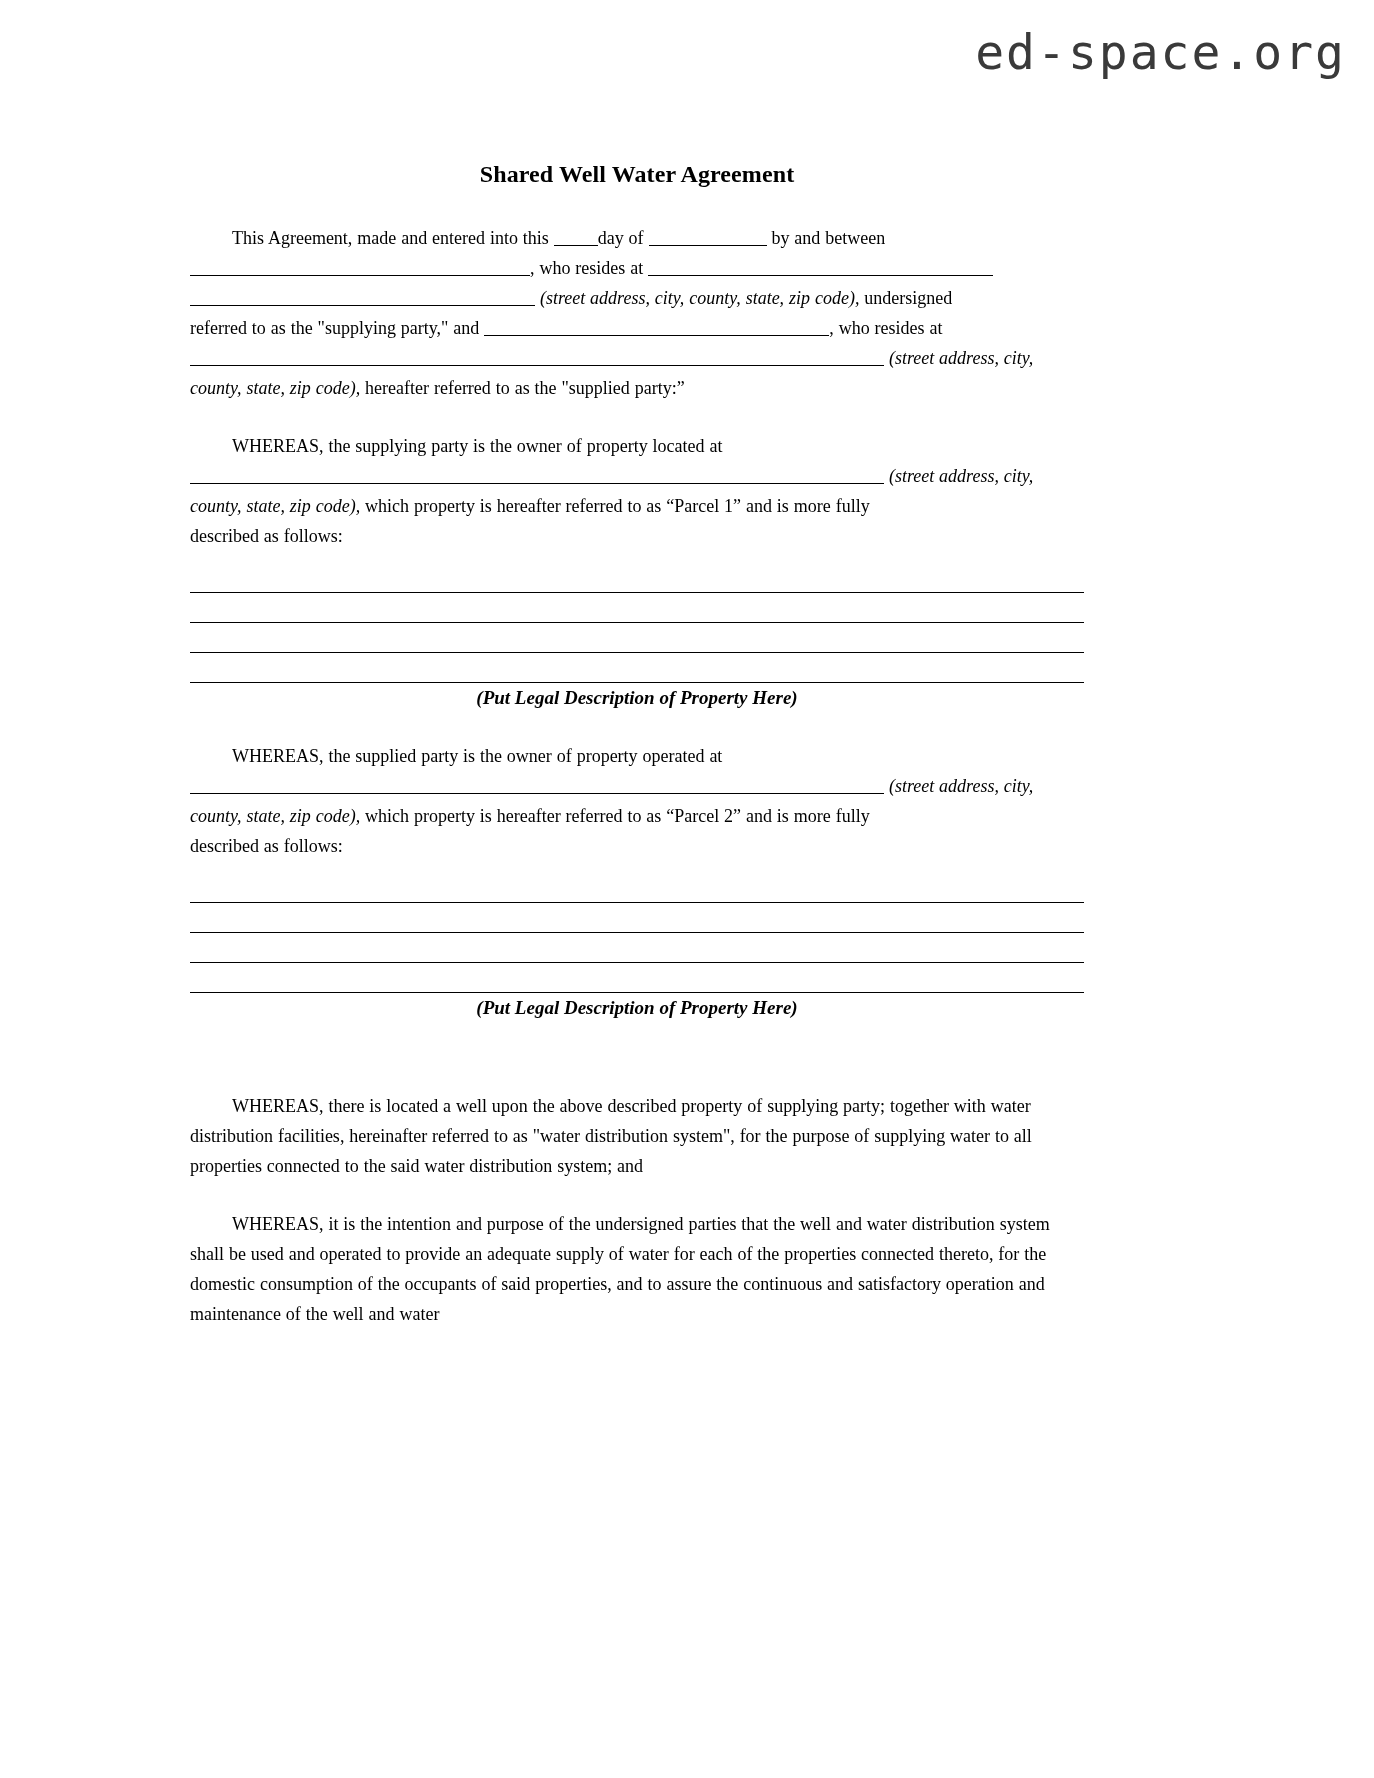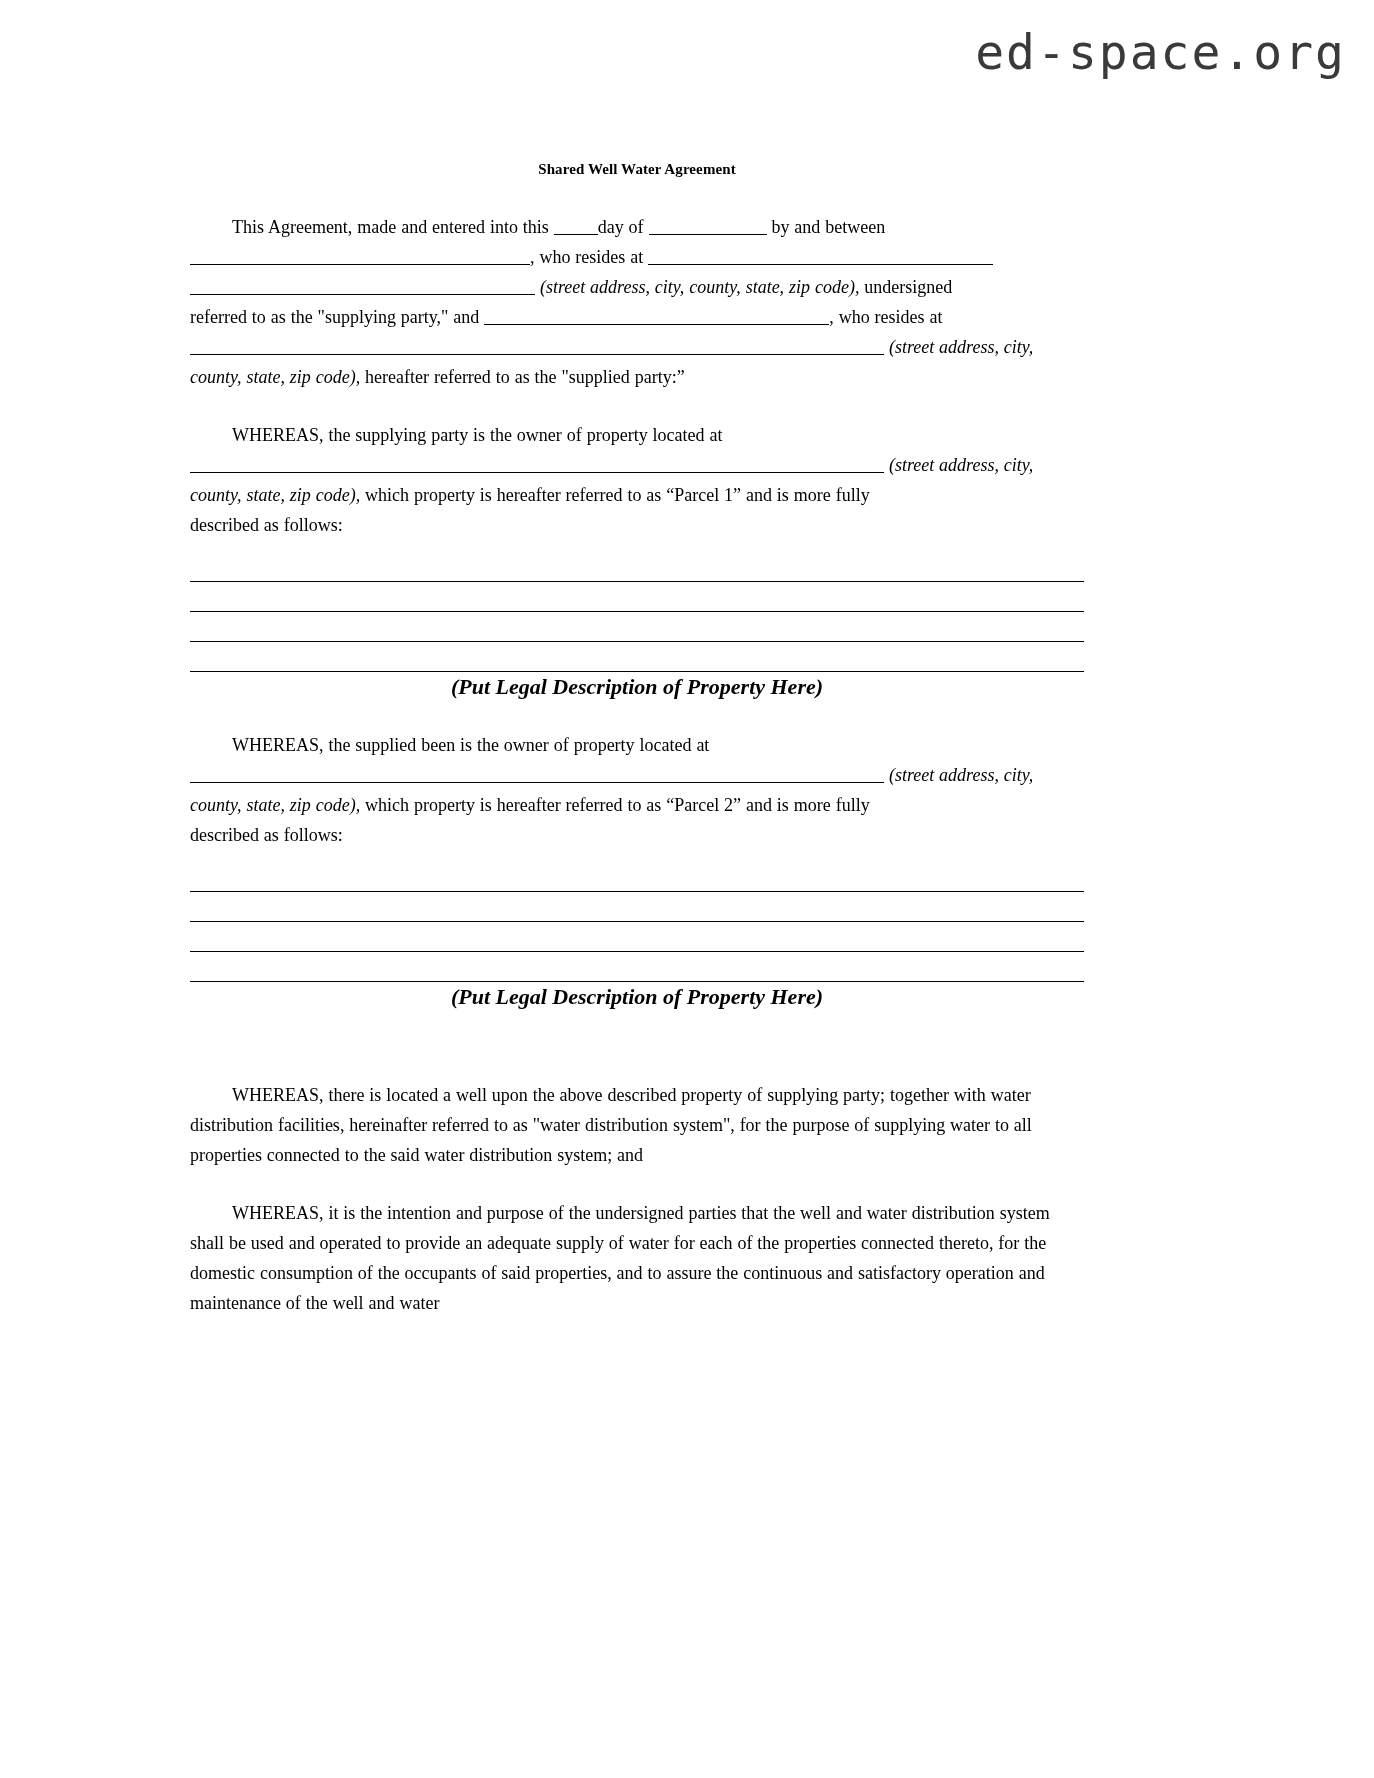"Shared Well Water Agreement" .doc-title { font-size: 15px -> 24px }
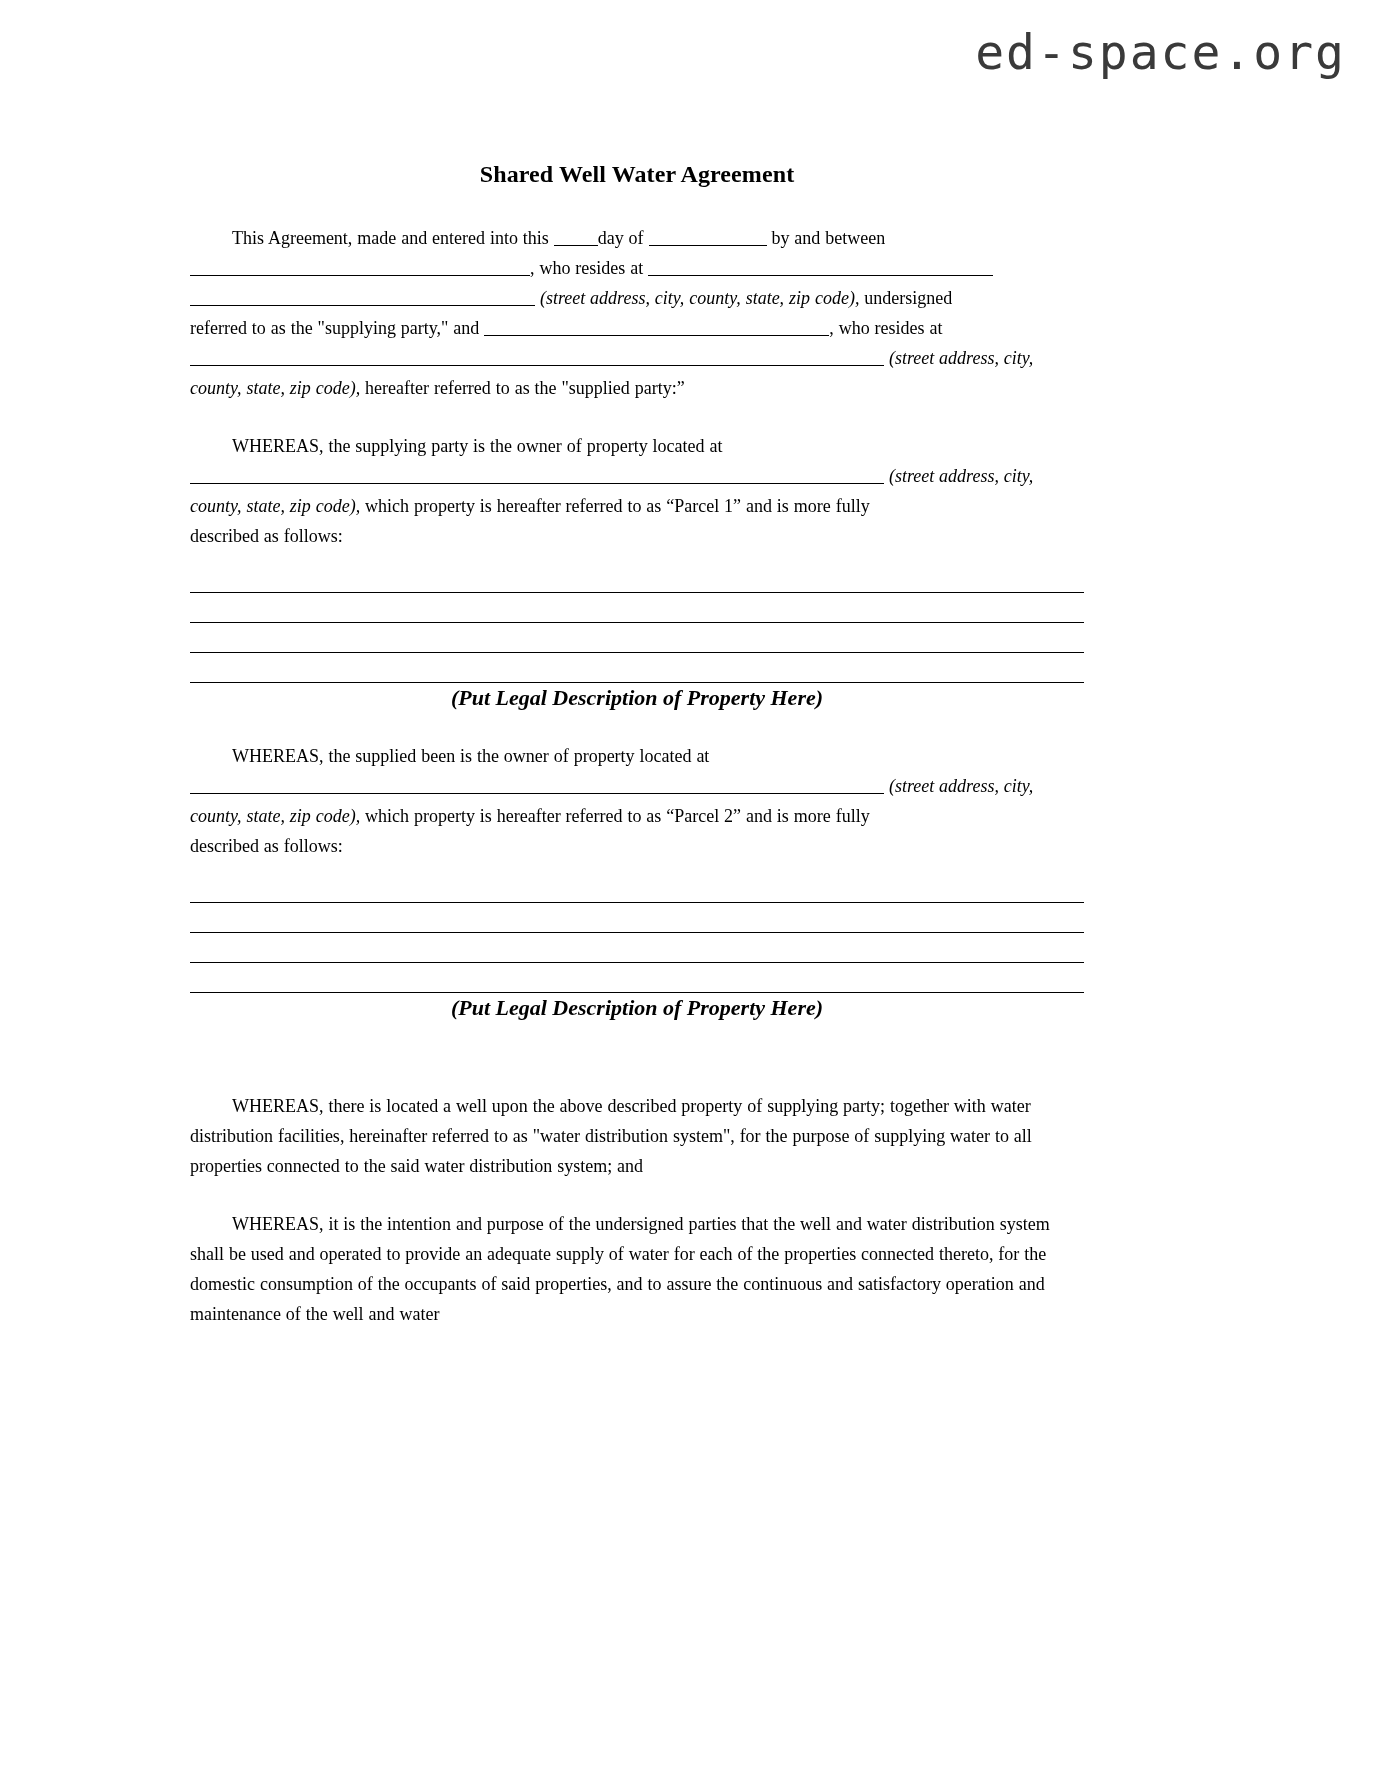"(Put Legal Description of Property" .caption { font-size: 22px -> 19px }
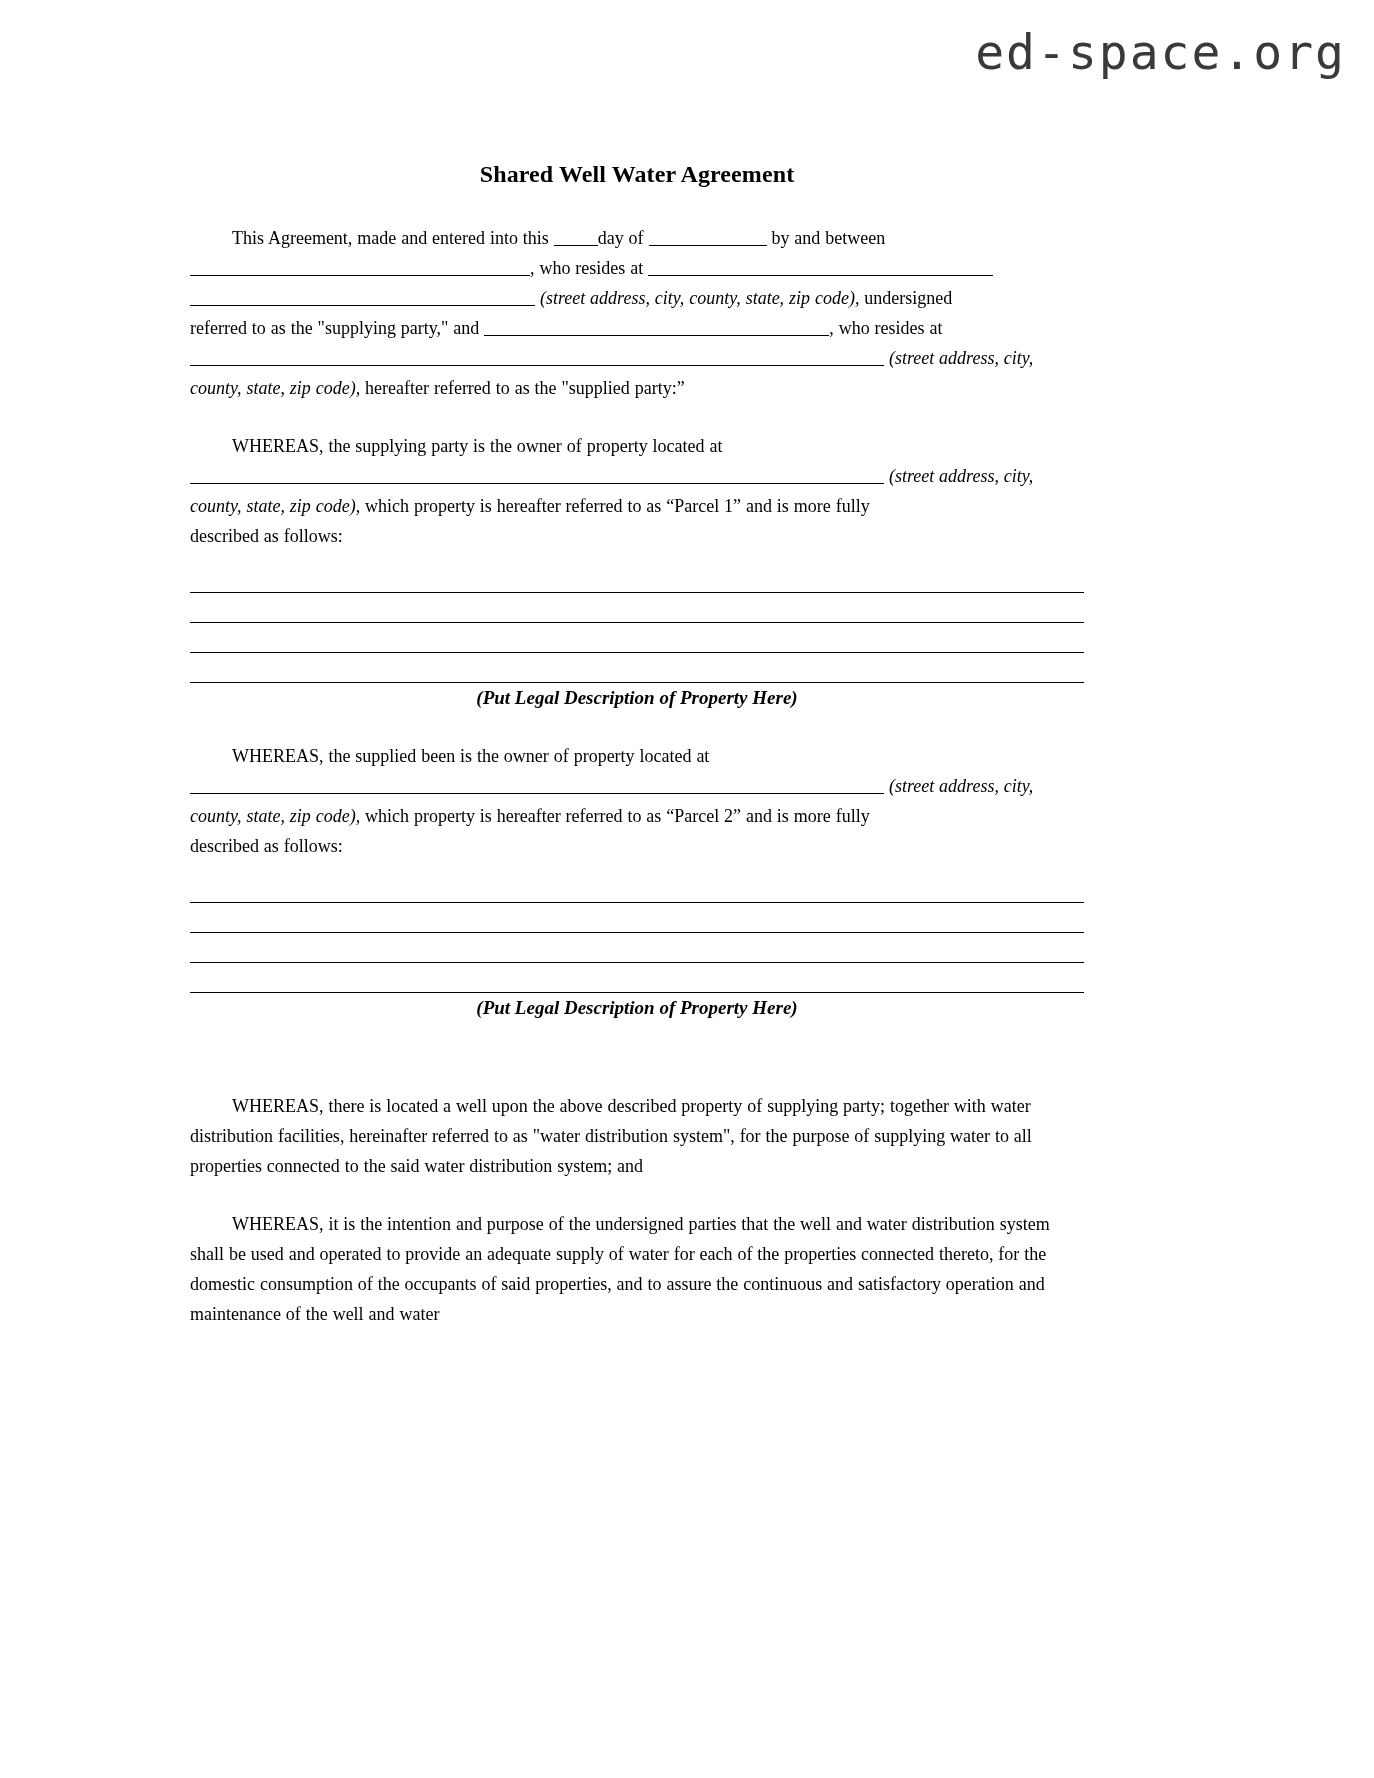"WHEREAS, the supplied been is" p.para { text: been is the owner of property located -> party is the owner of property operated }
